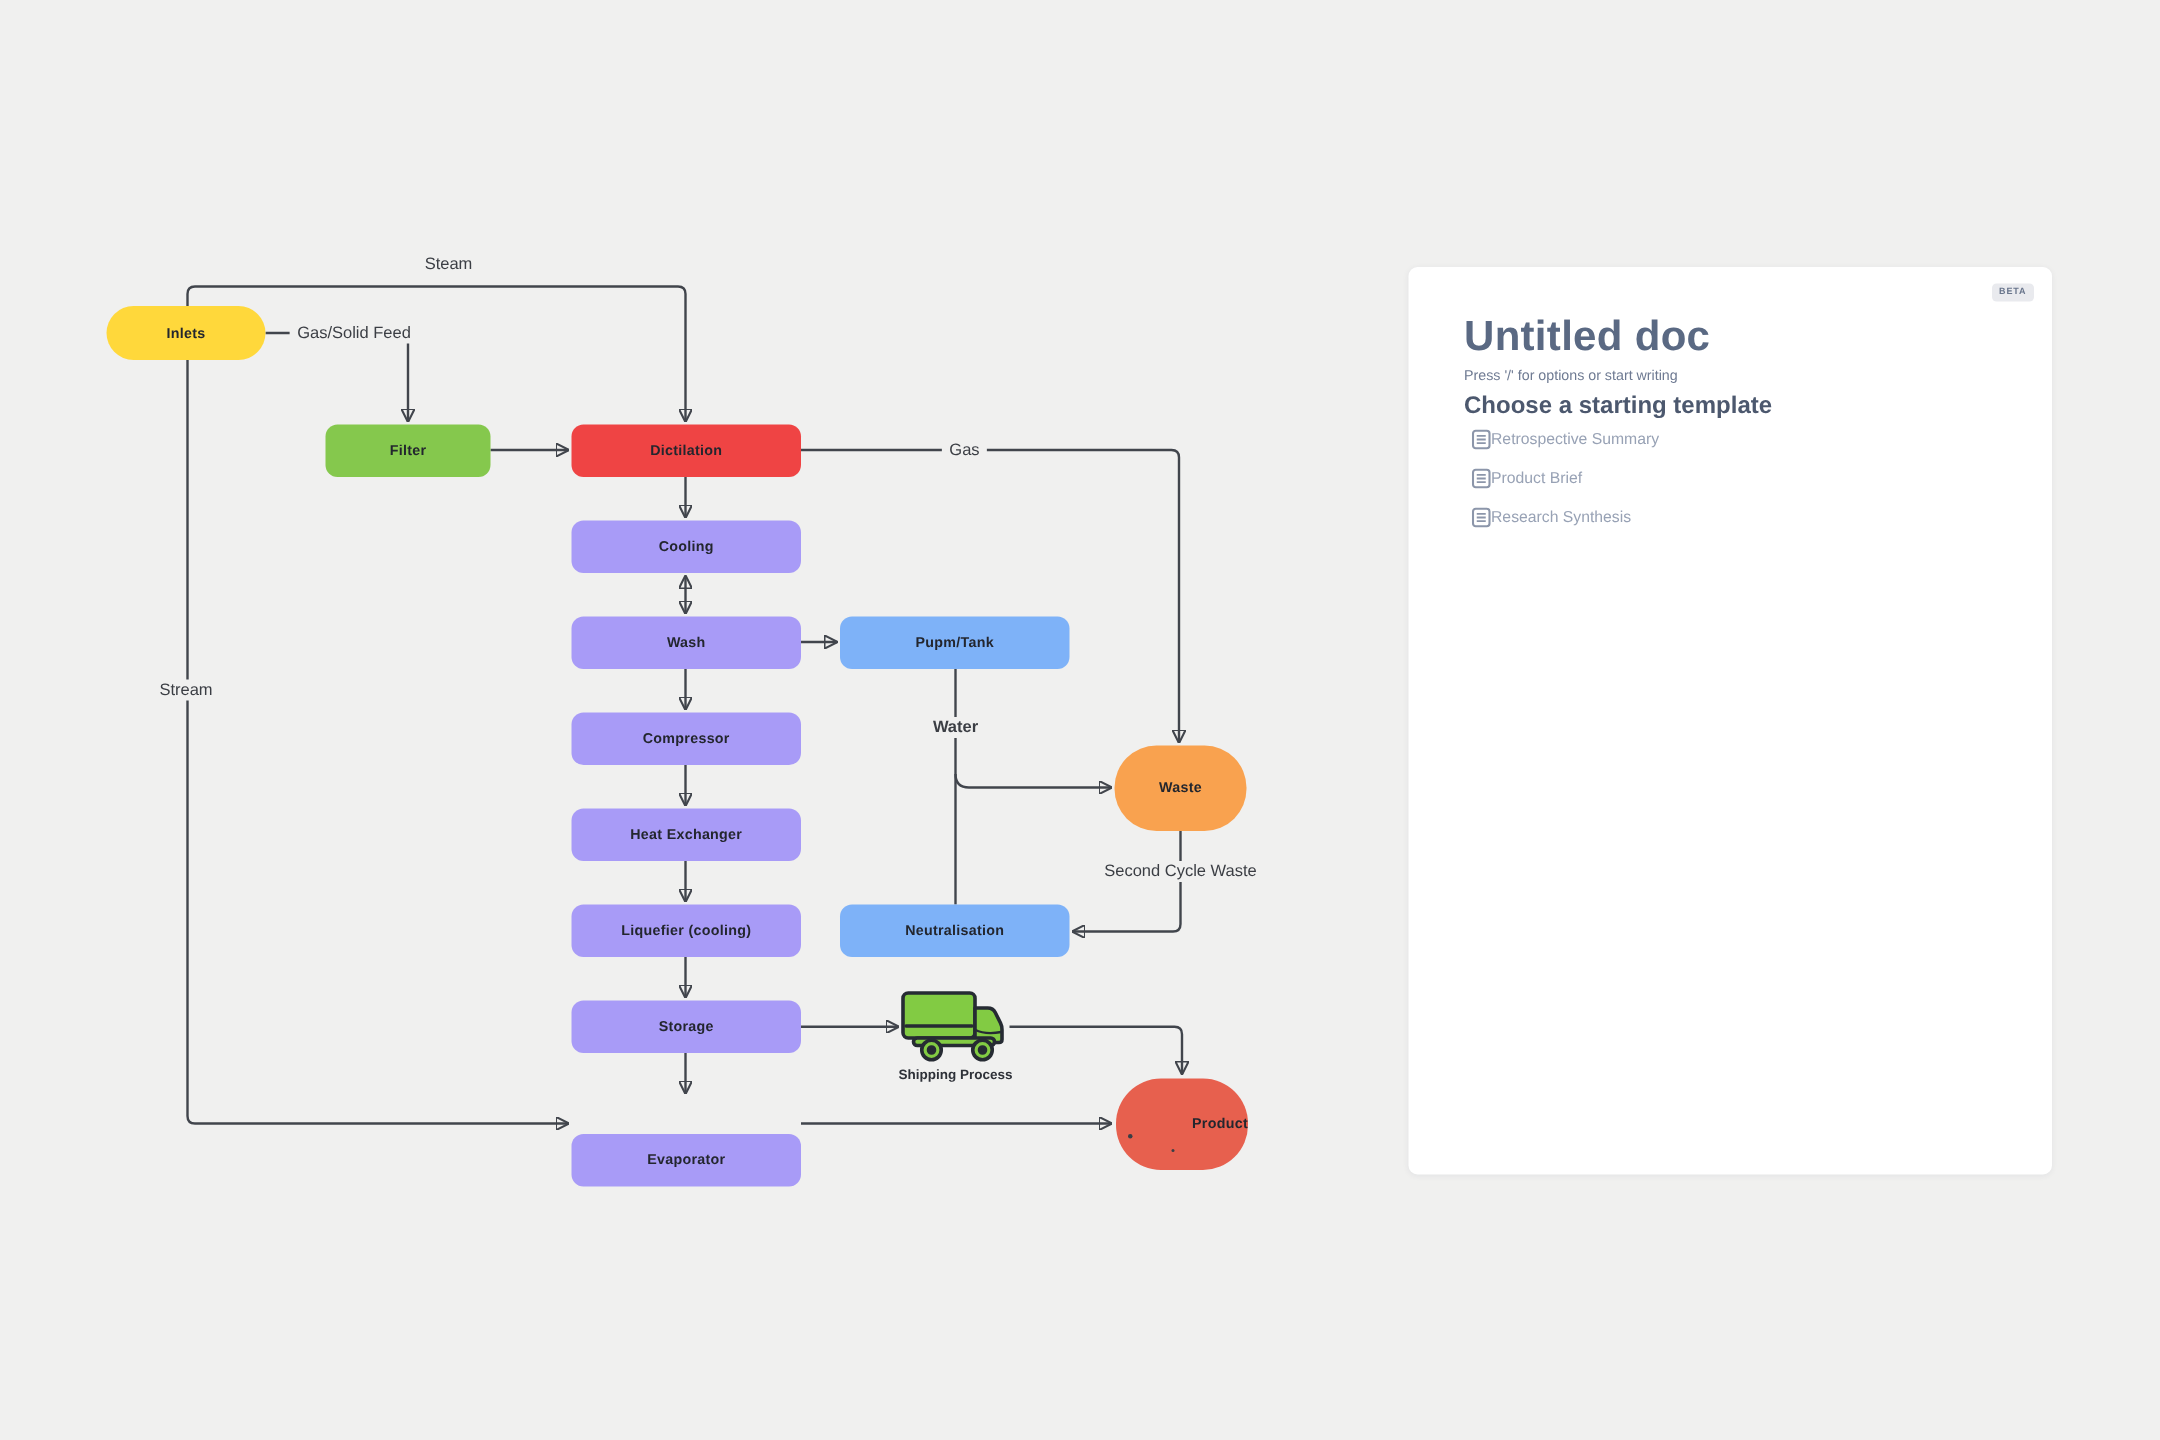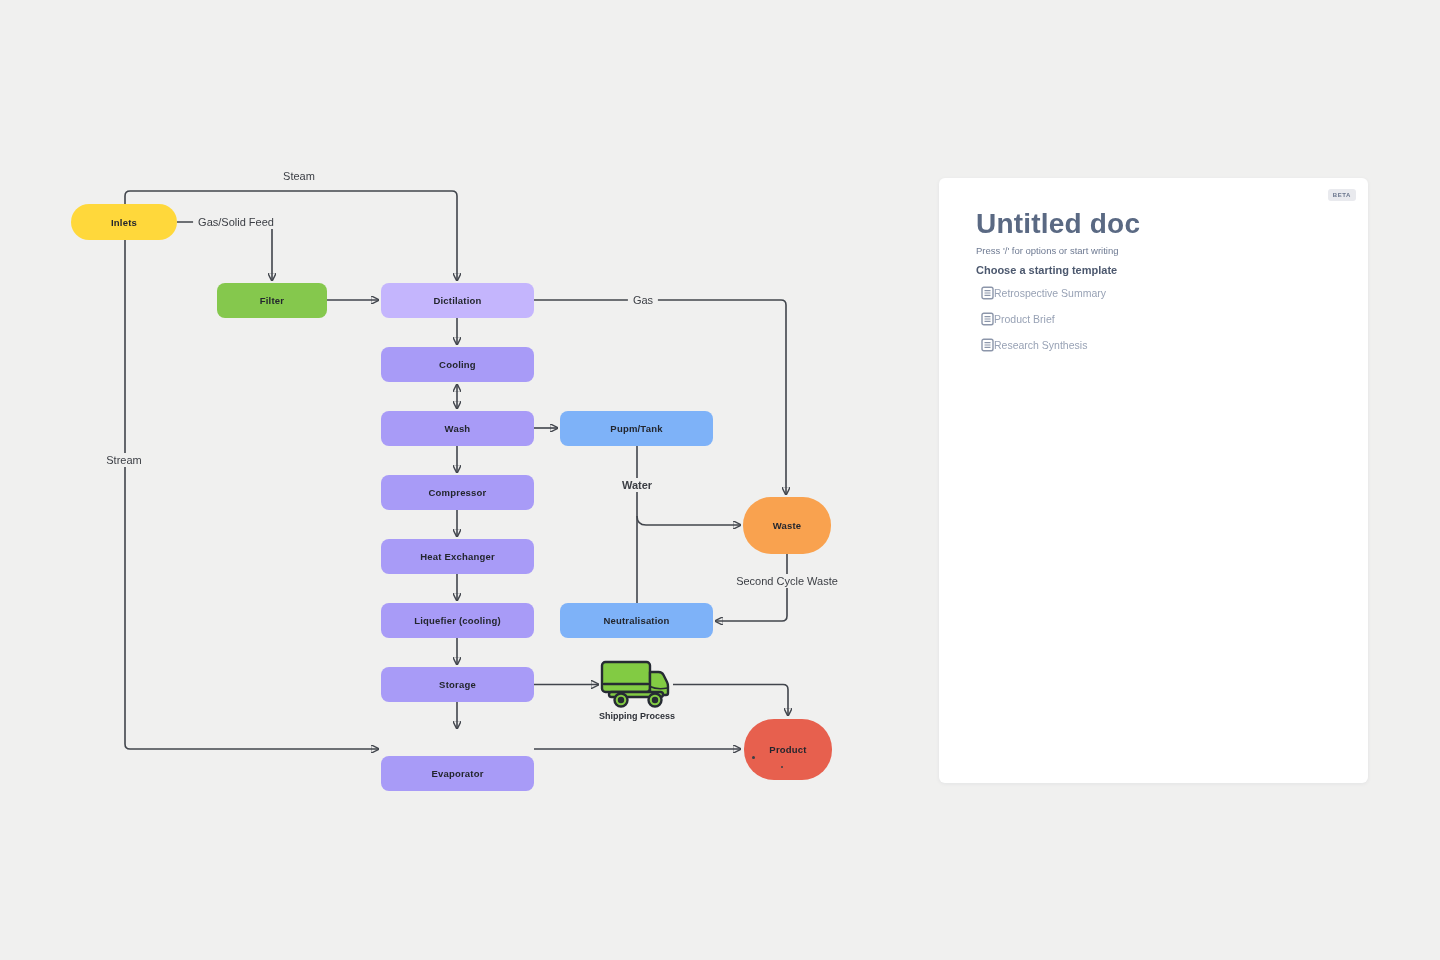"Choose a starting template" .templates-heading { font-size: 11px -> 16px }
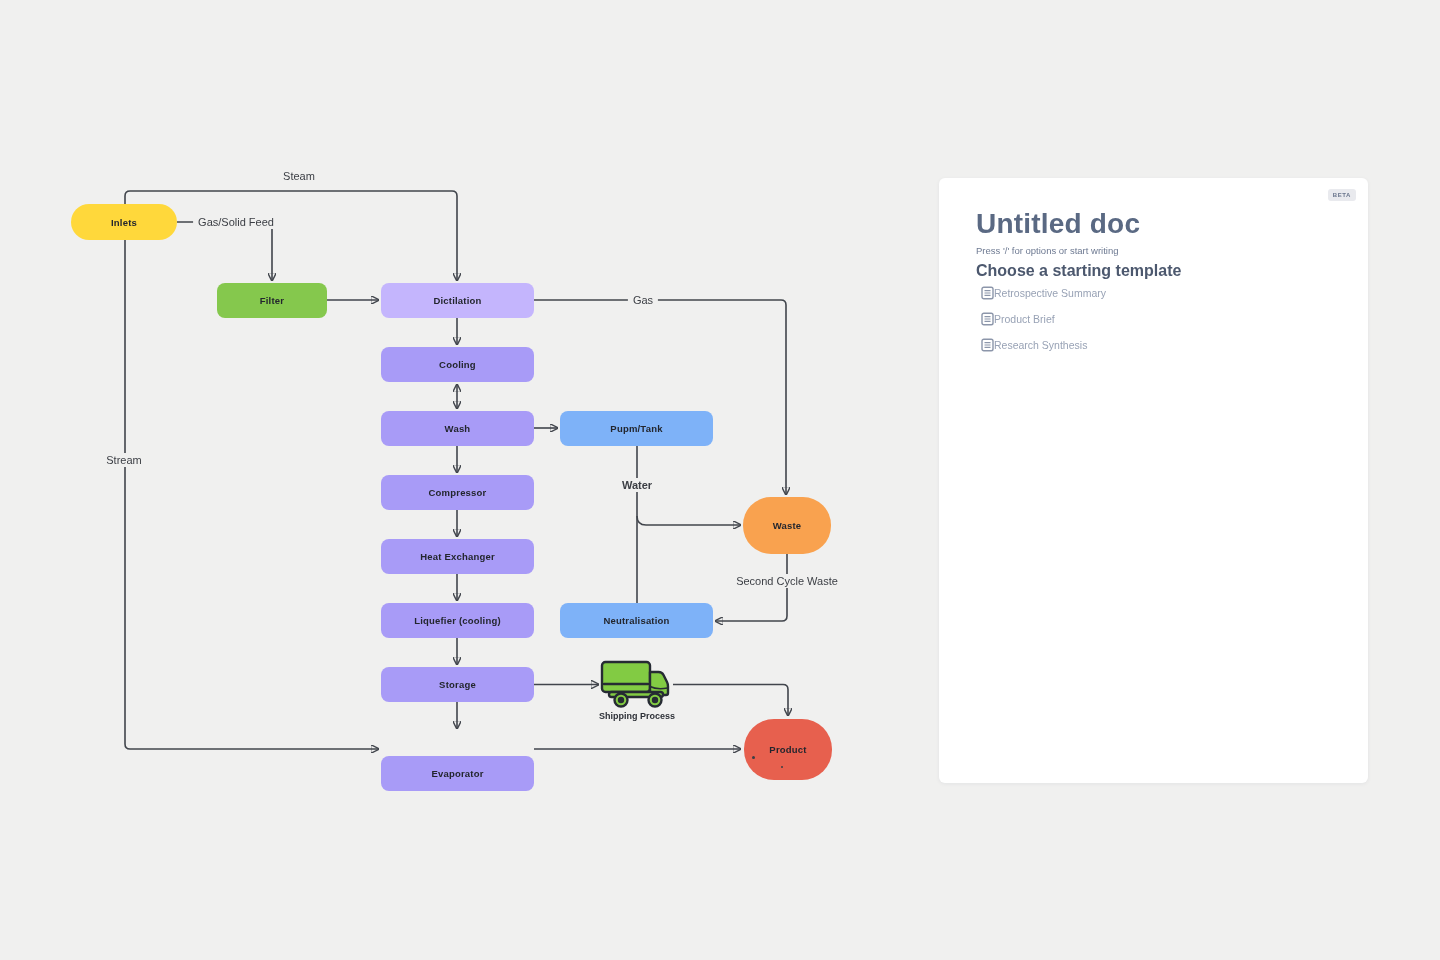"Dictilation" div.node { background: #c4b5fd -> #ef4444 }
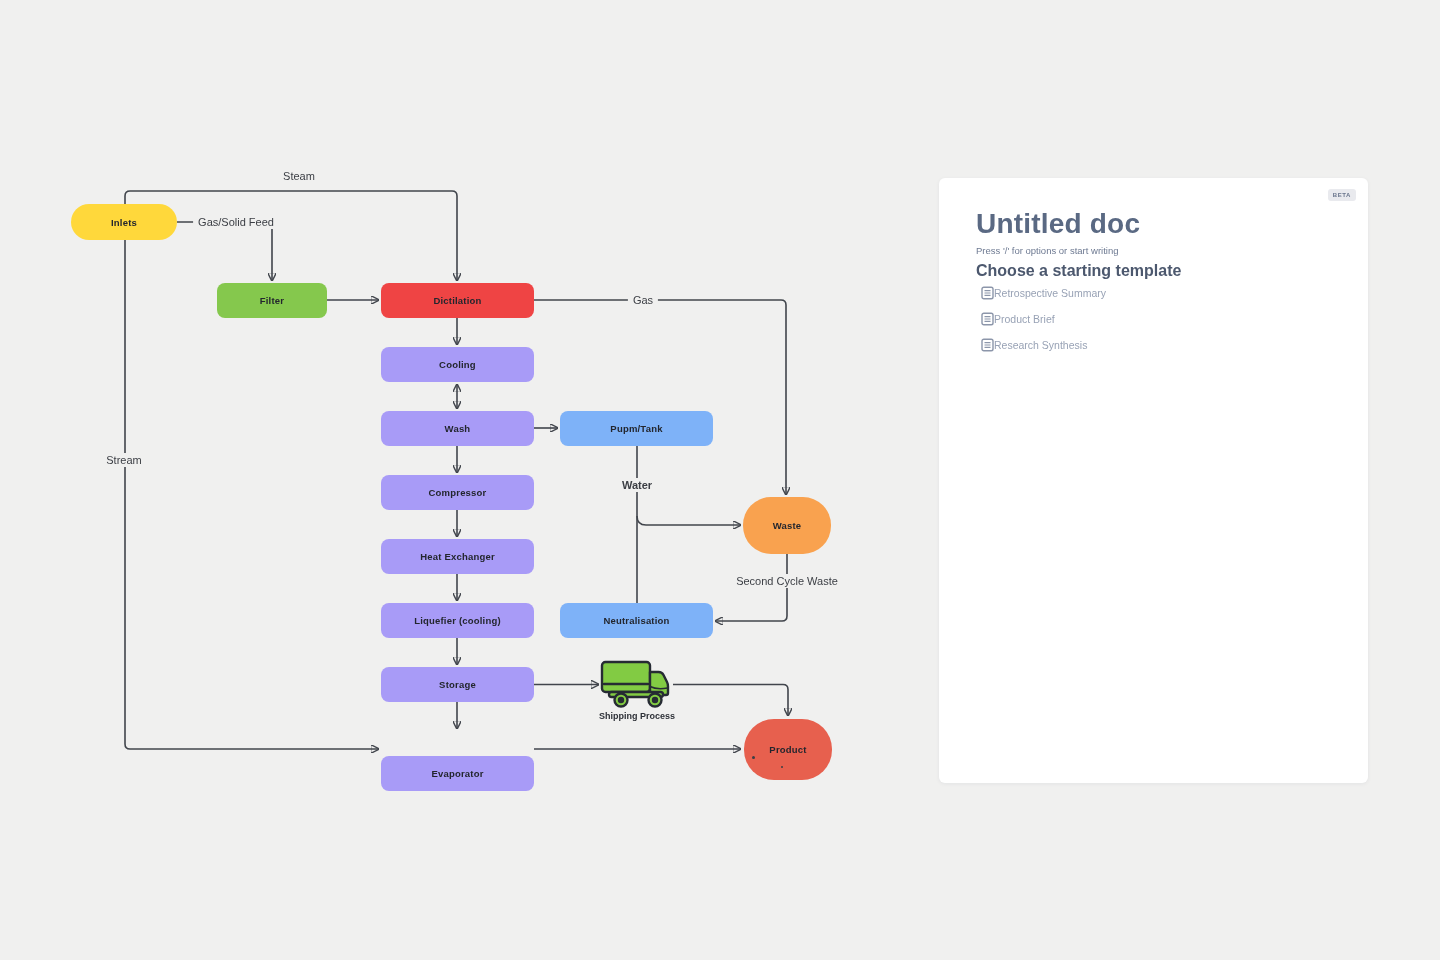"Product" div.node { justify-content: none -> flex-end }
